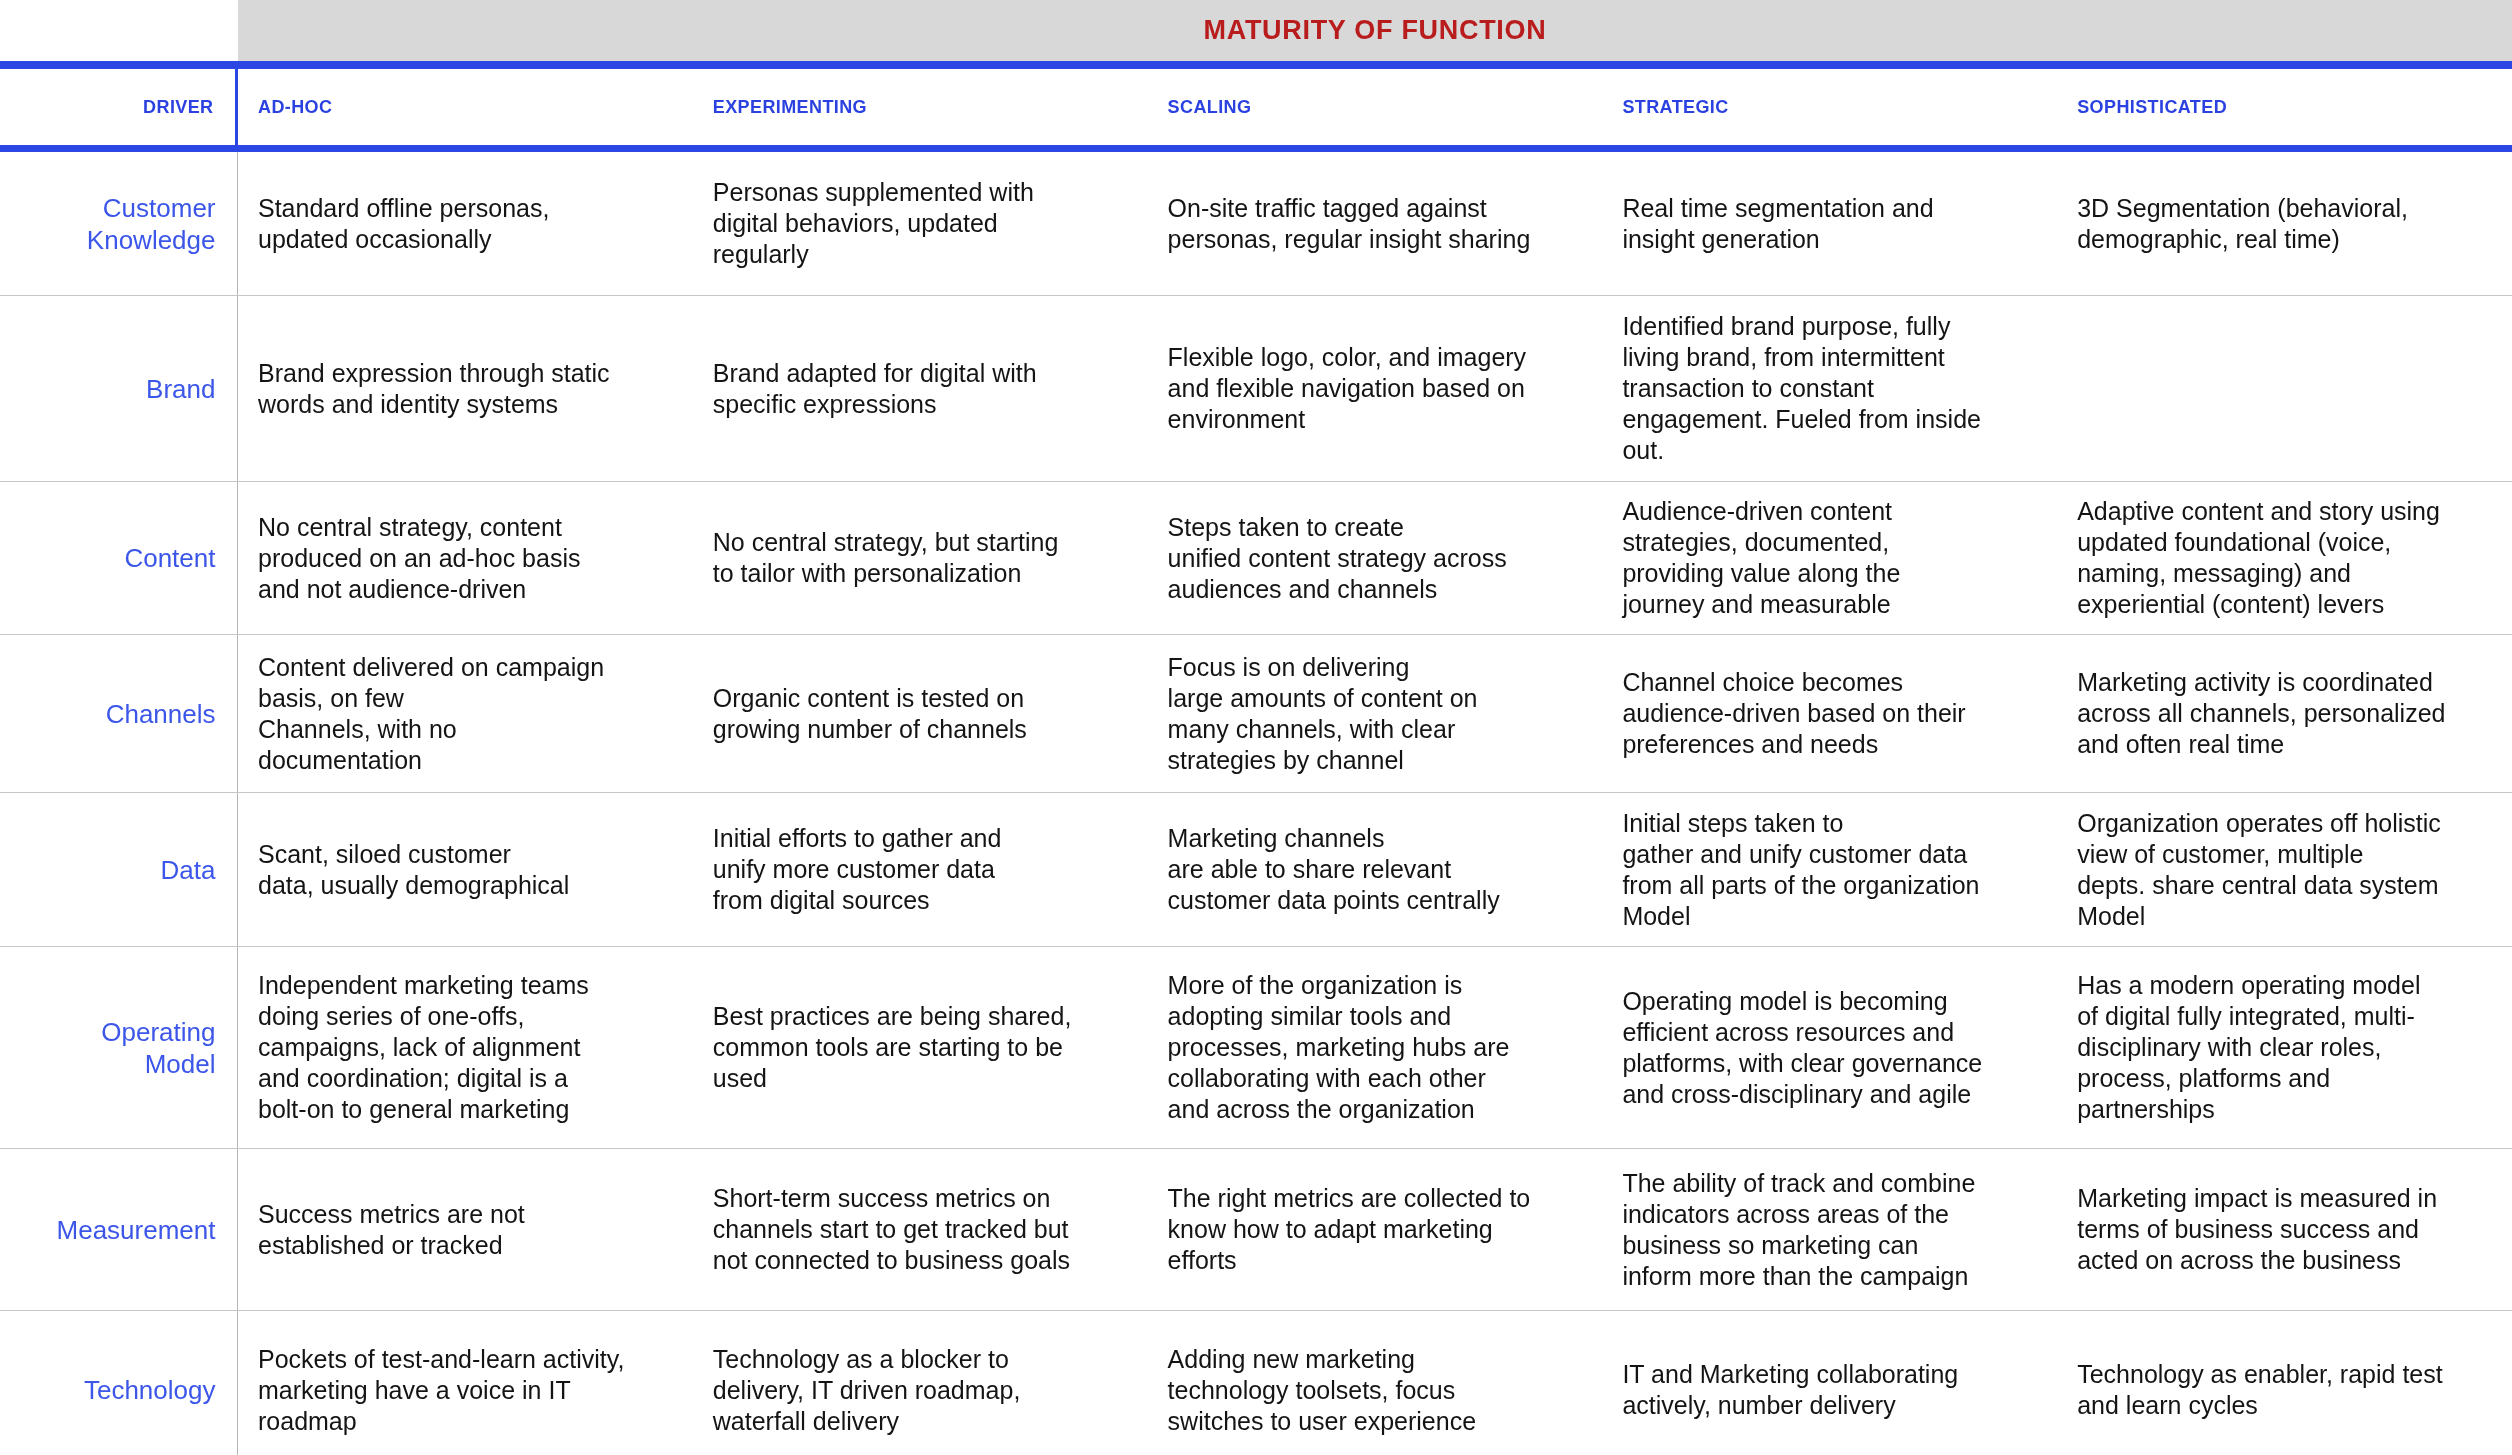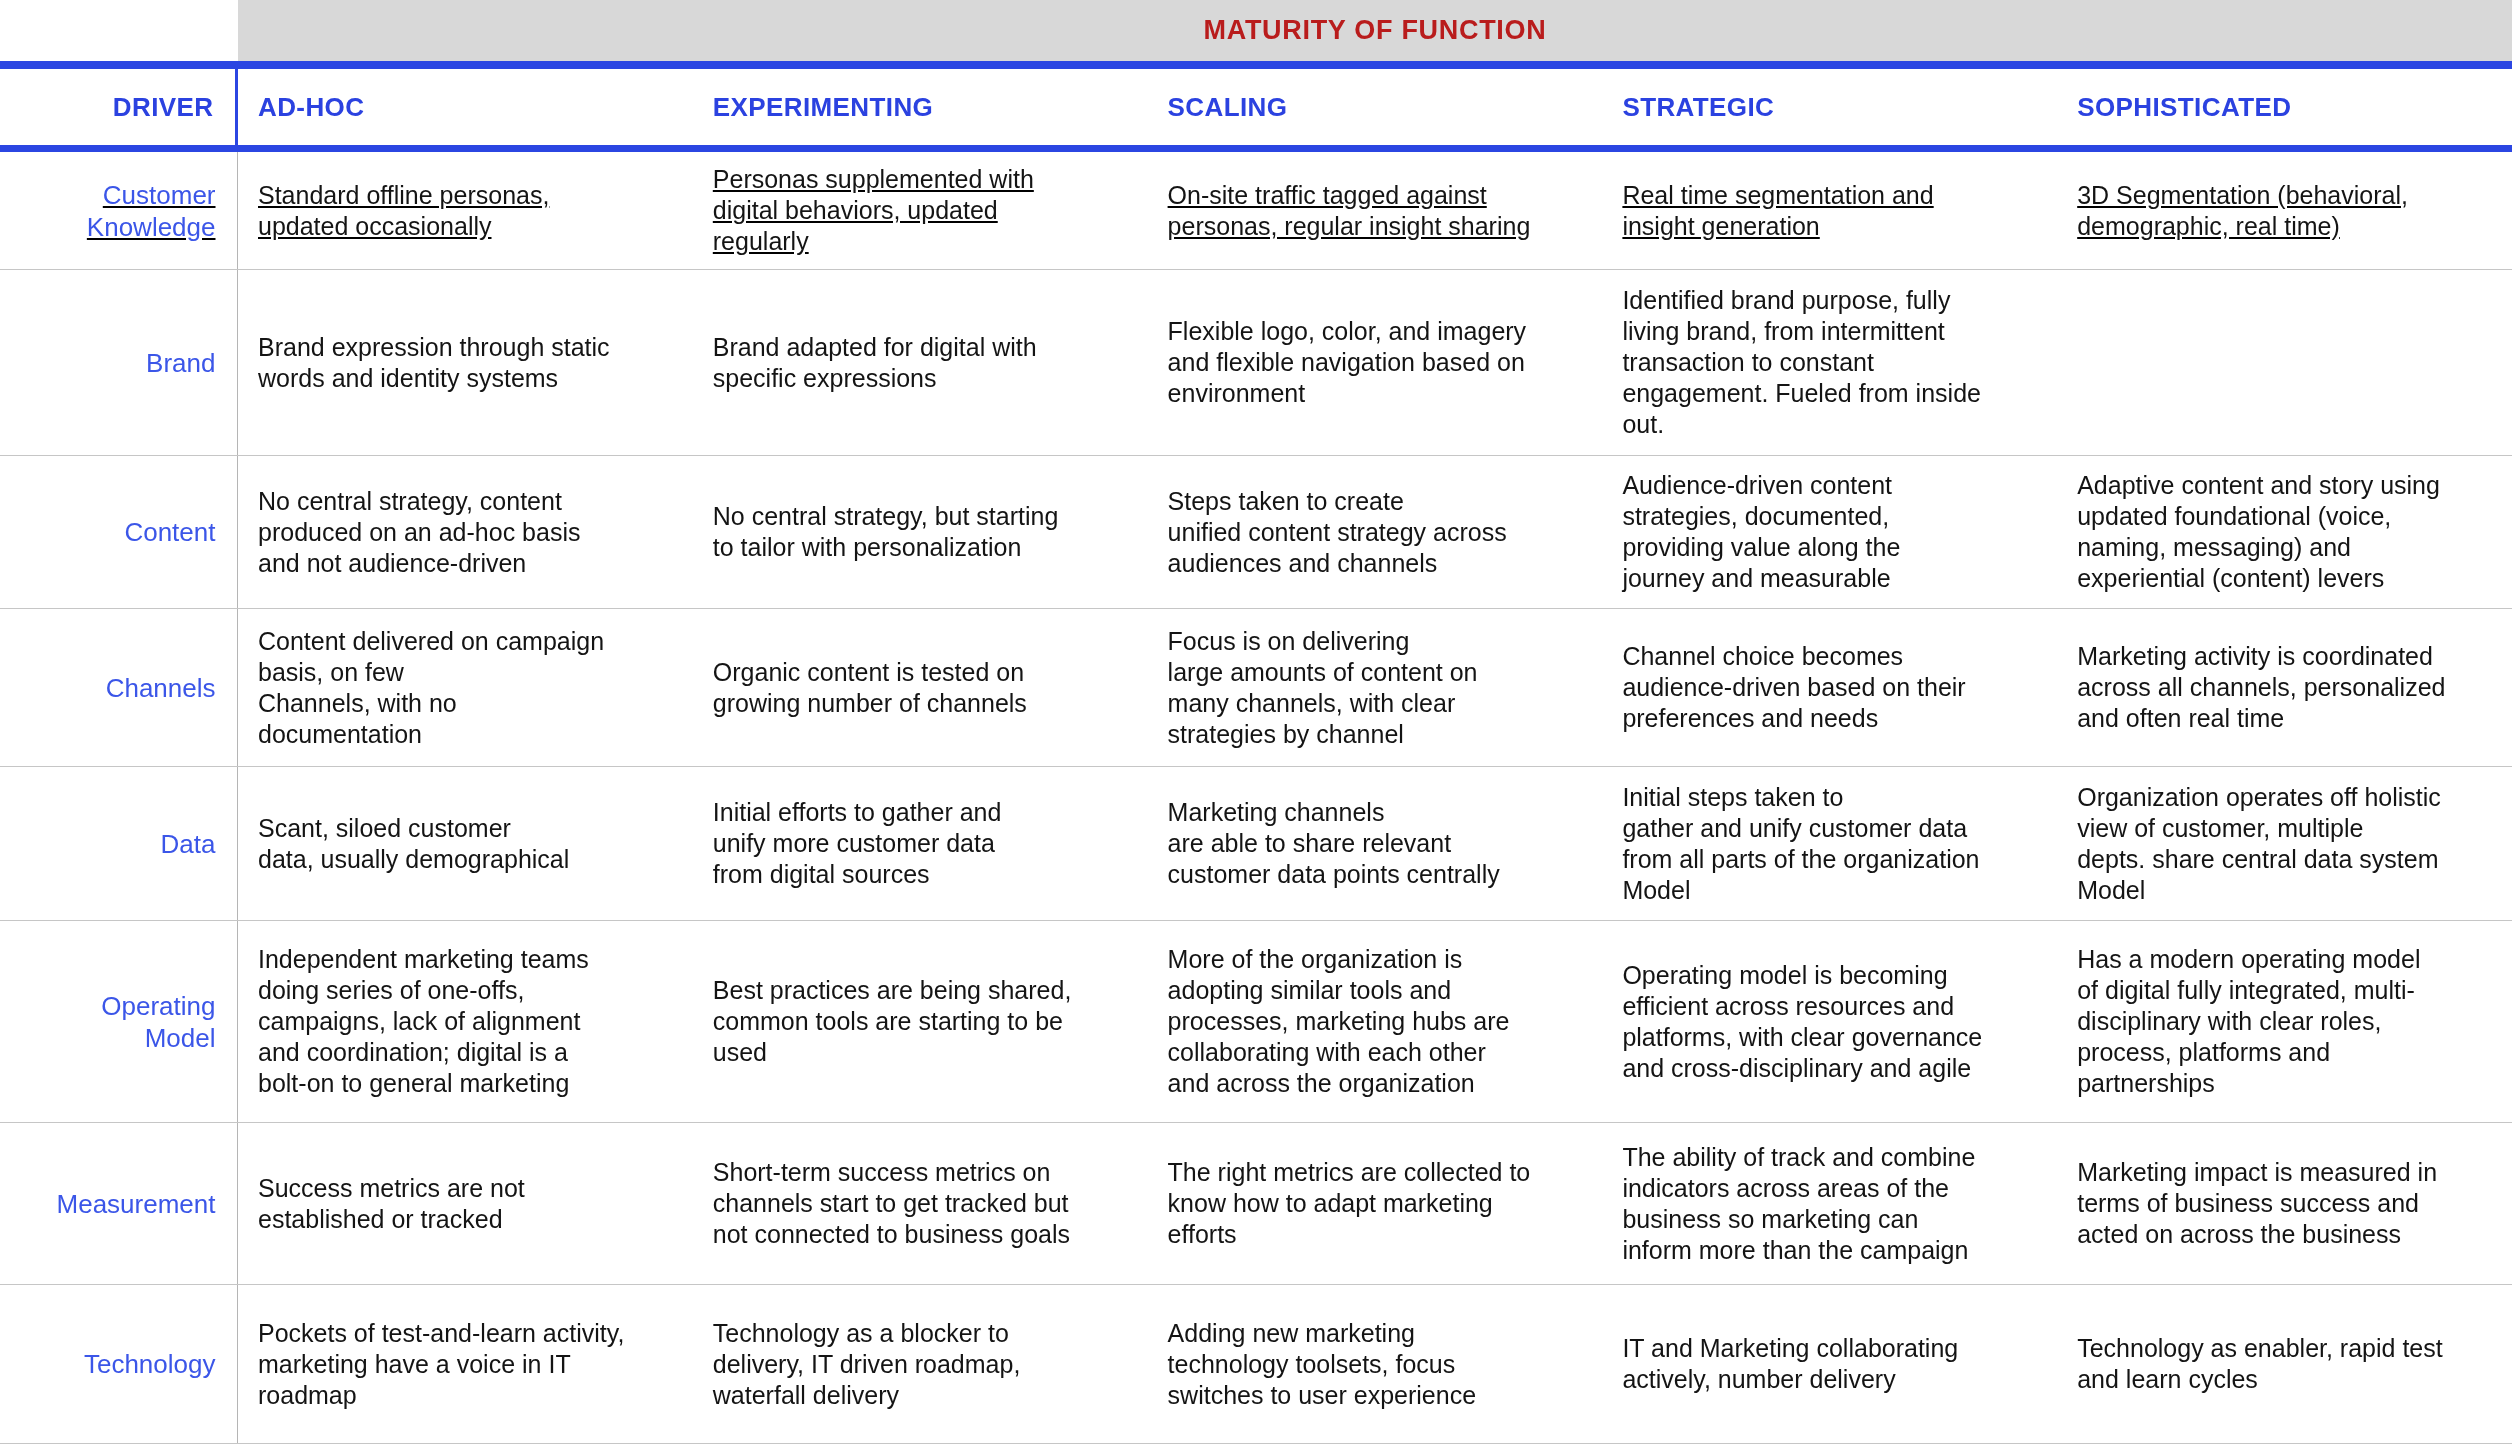"DRIVER" .hcell { font-size: 26px -> 18px }
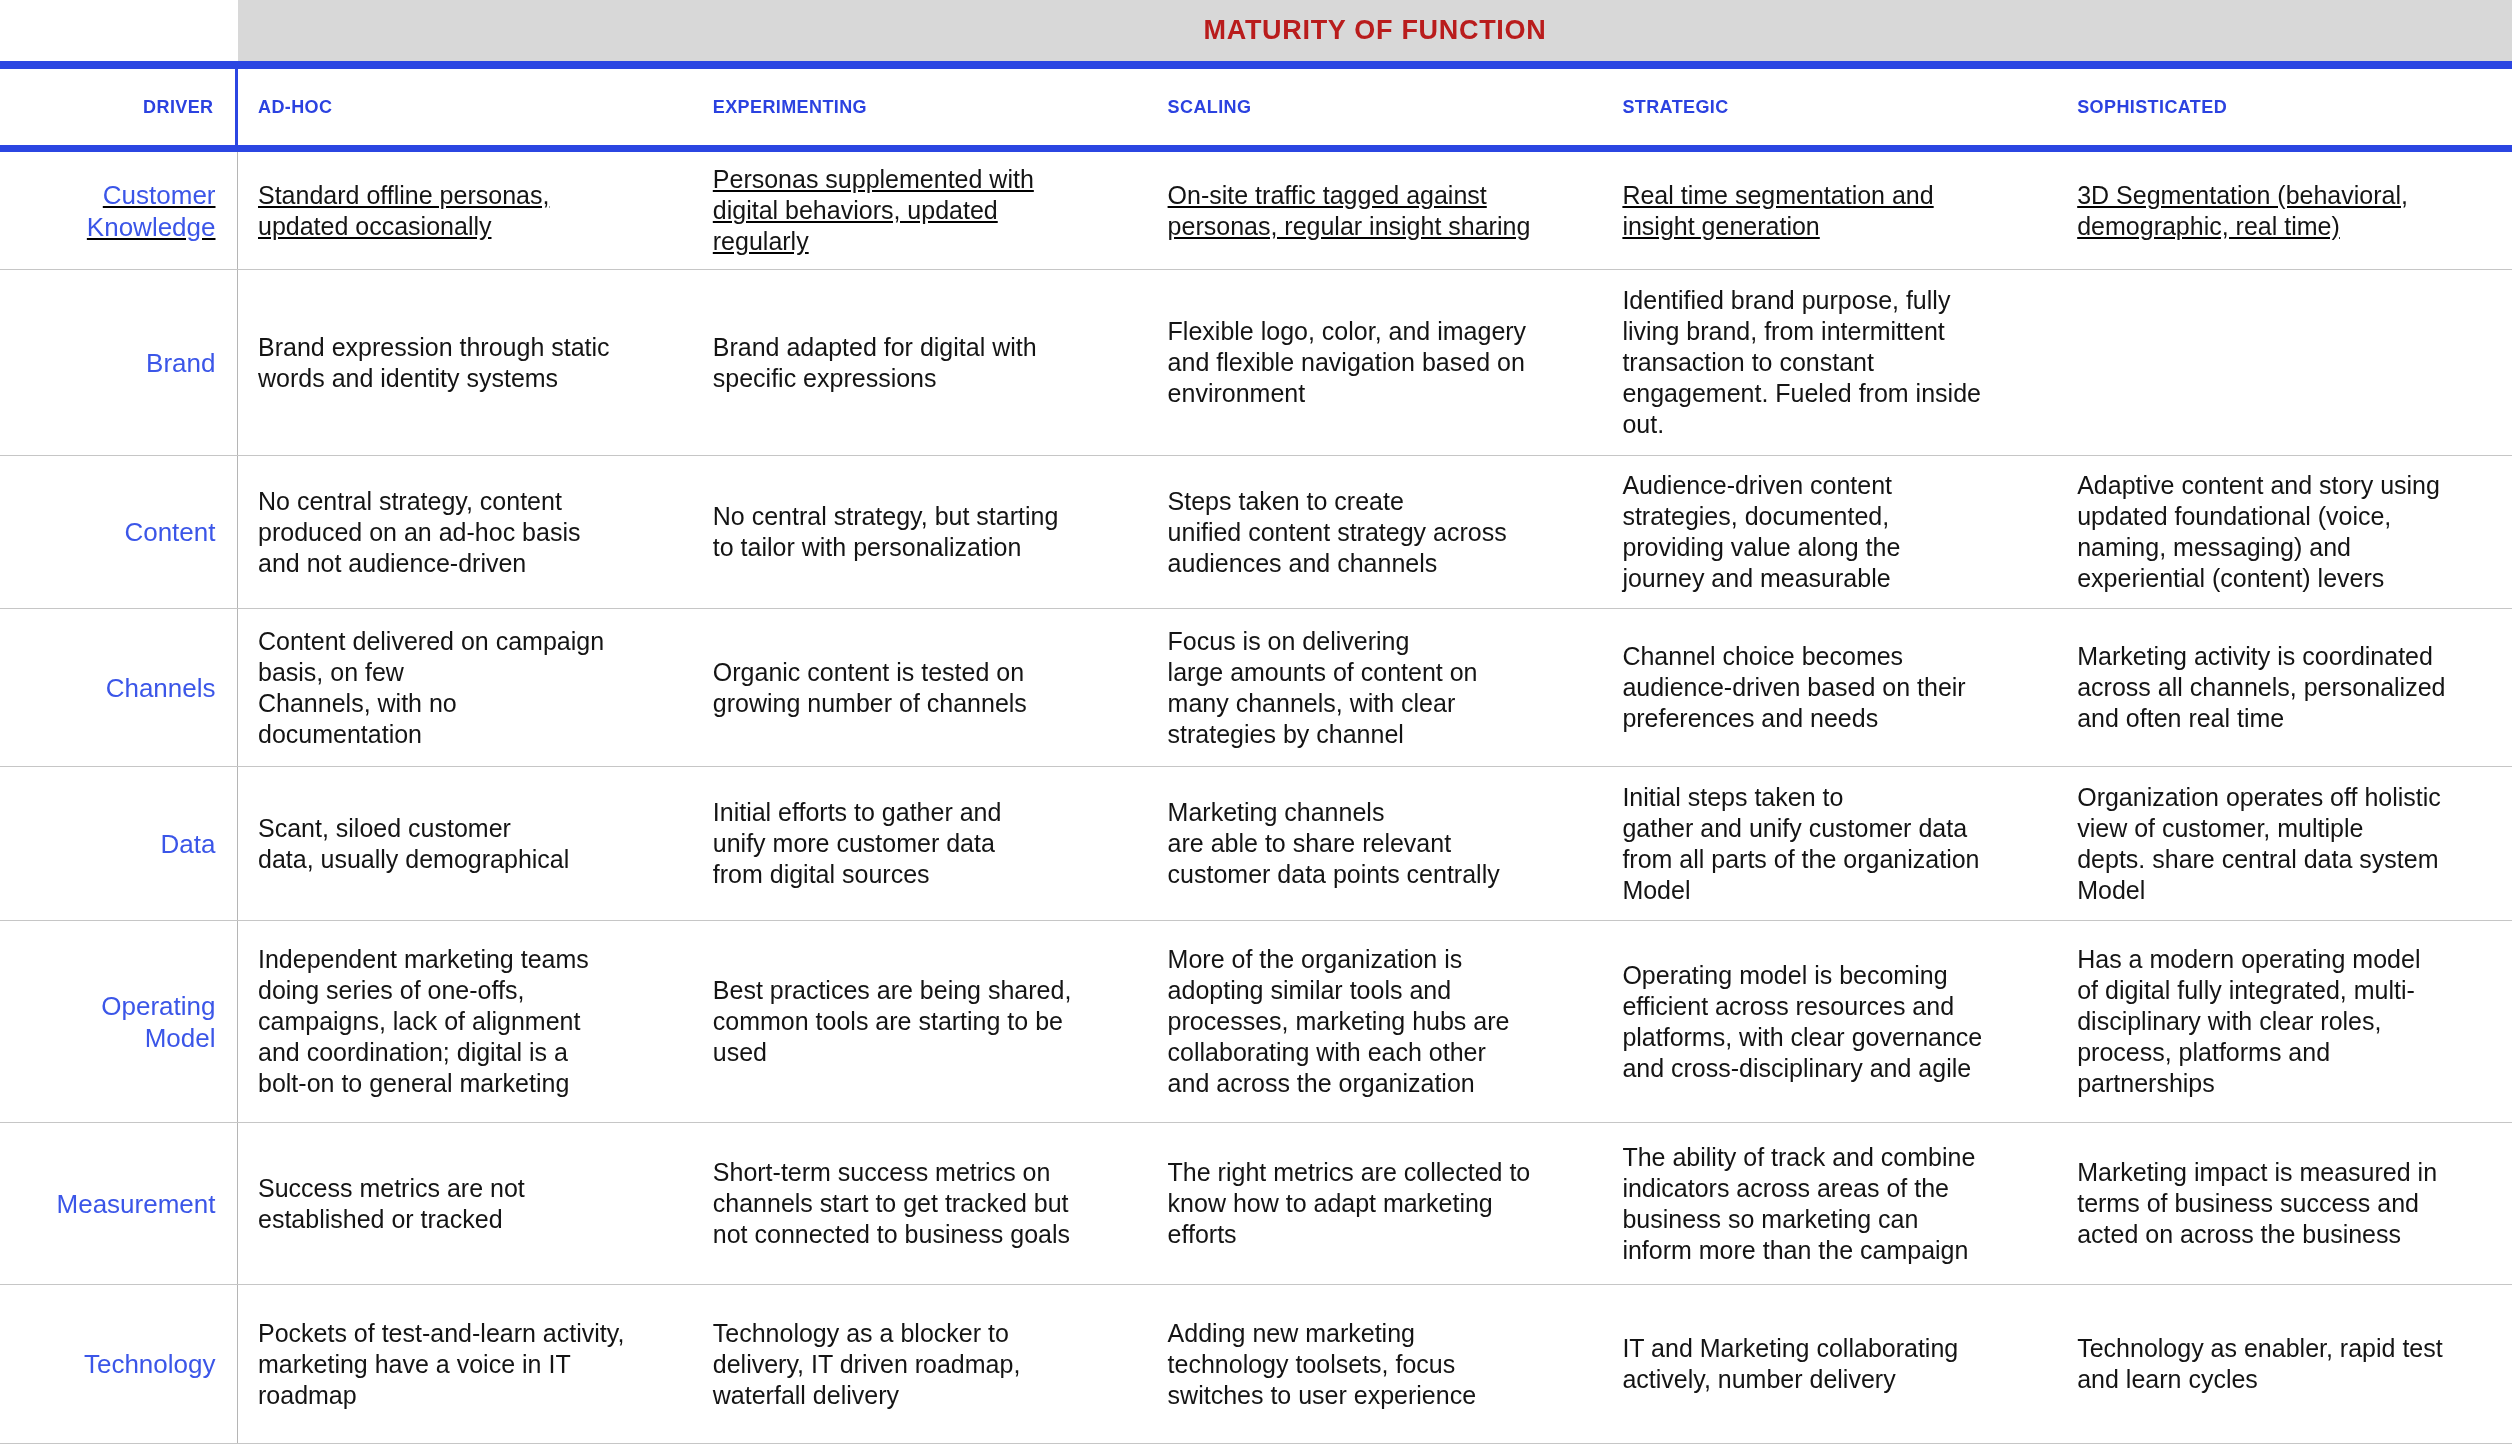"Customer" .r1 { height: 118px -> 144px; text-decoration: underline -> none }
